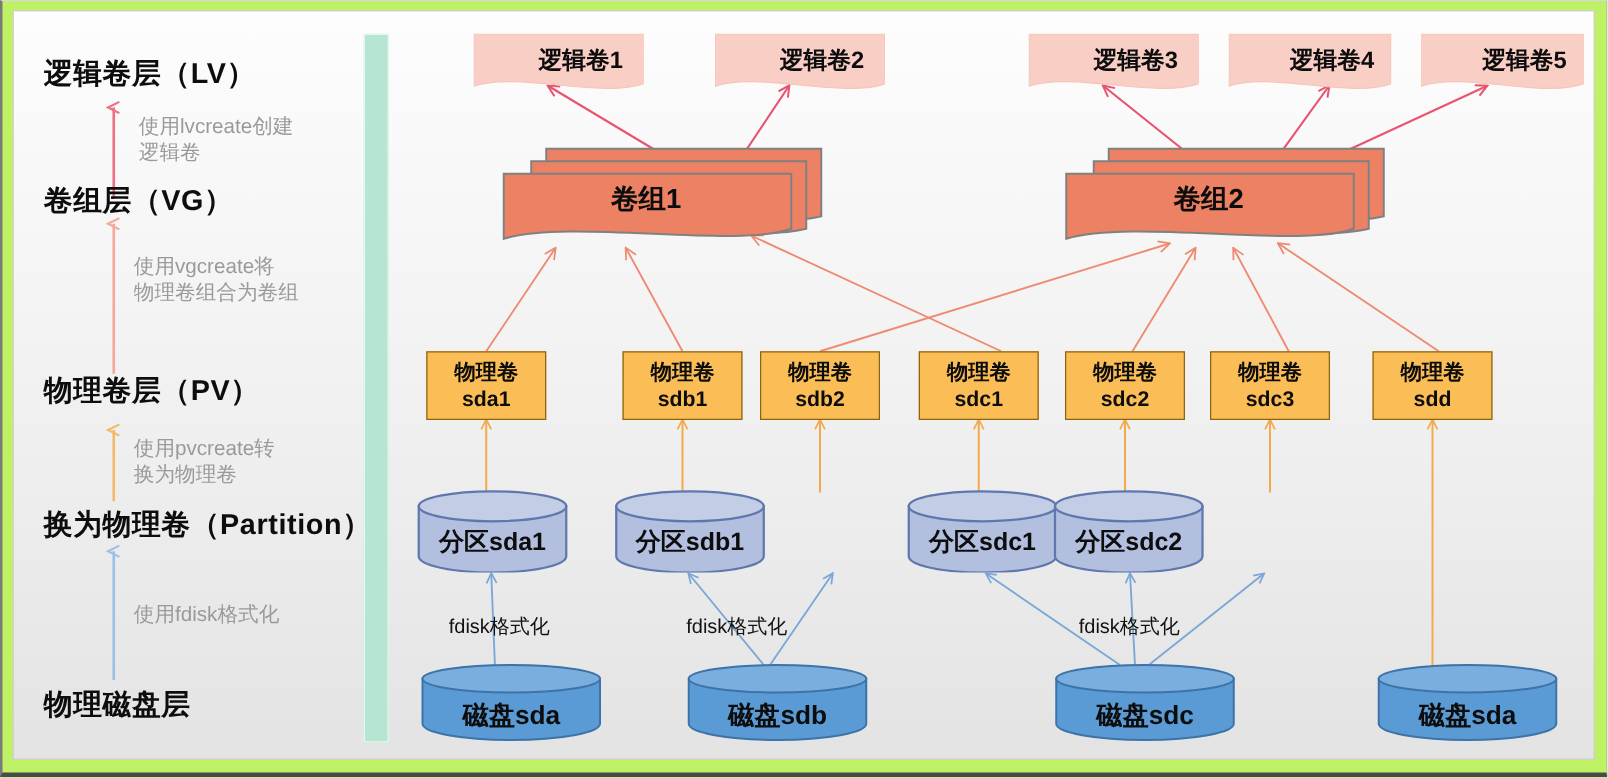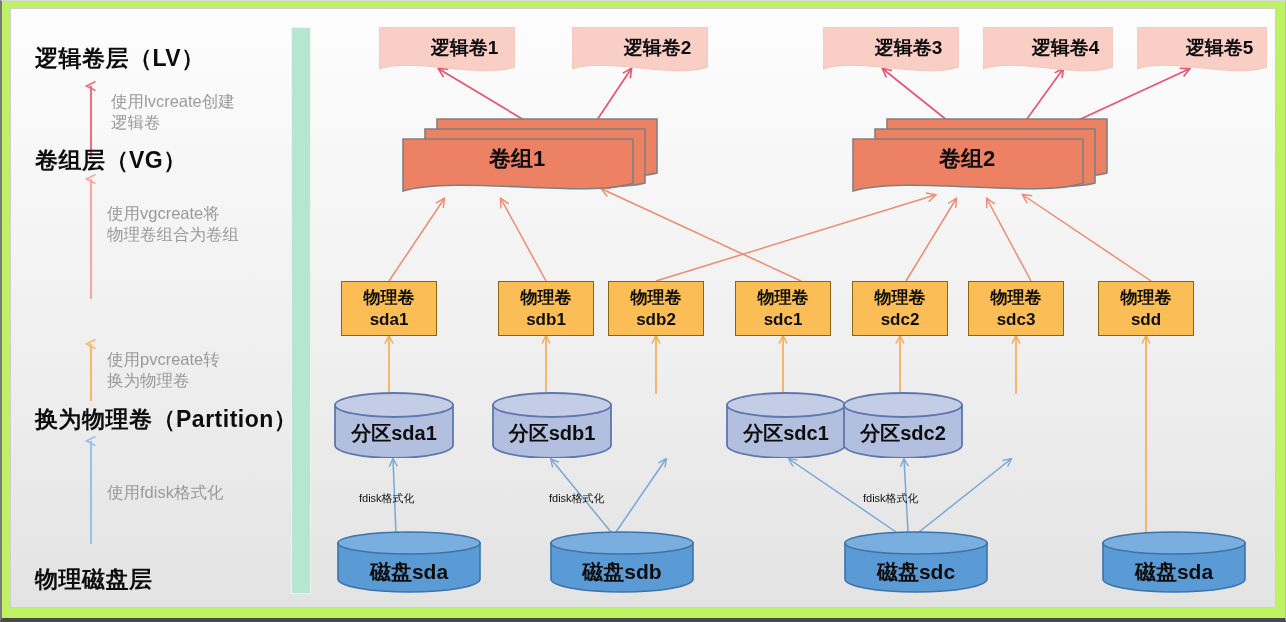"物理卷层（PV）" div.layer-label { html: none -> <div>物理卷层（PV）</div> }
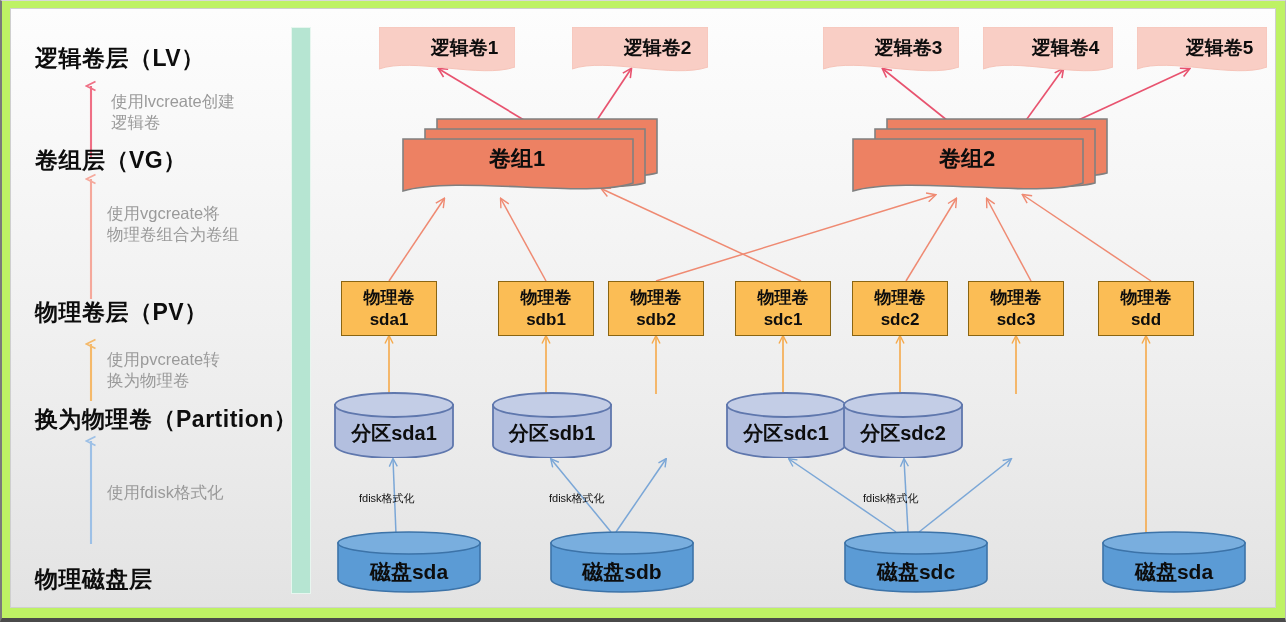"fdisk格式化" .edge-note { font-size: 11px -> 16px }
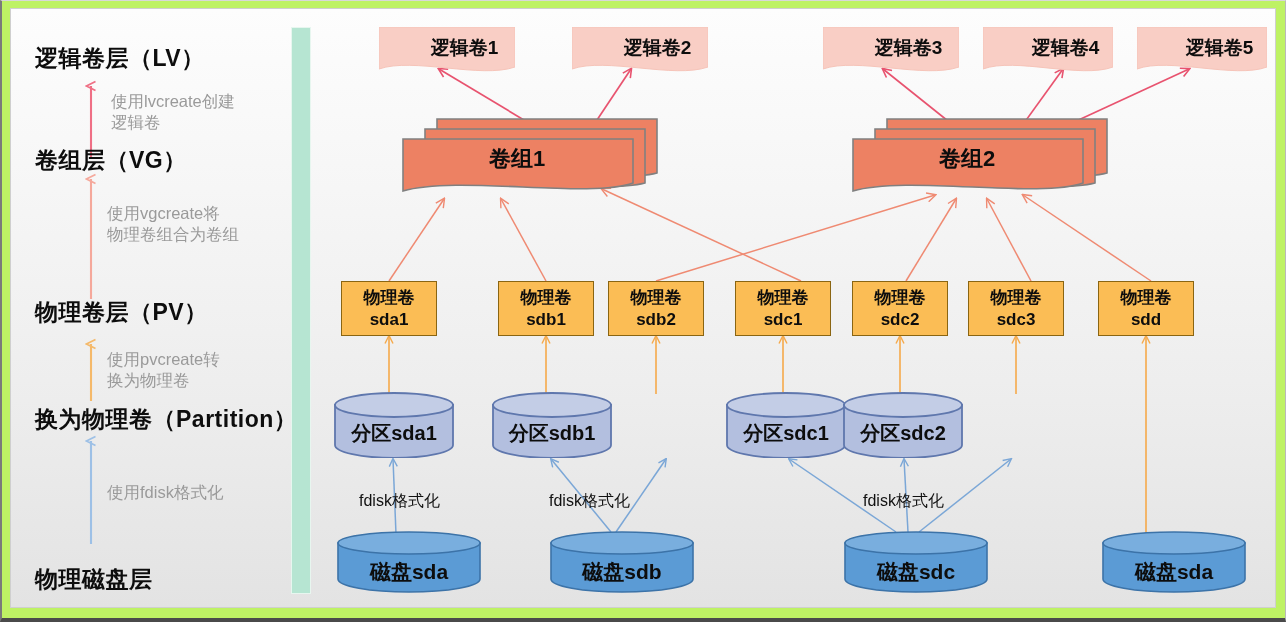"物理磁盘层" div.layer-label { margin-top: 16px -> none }
